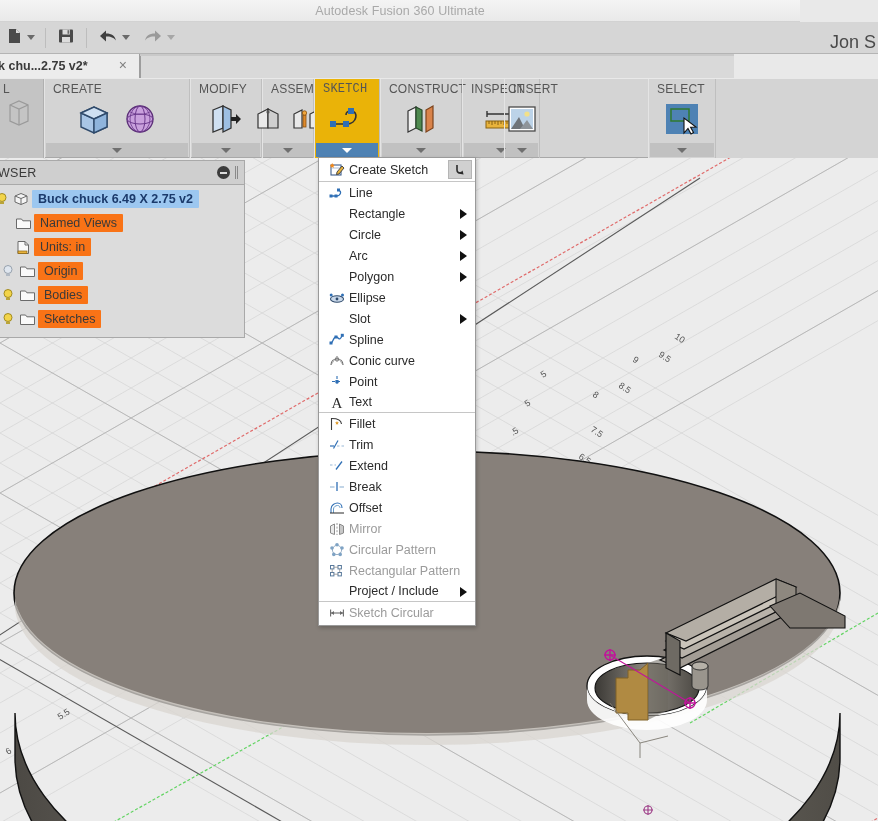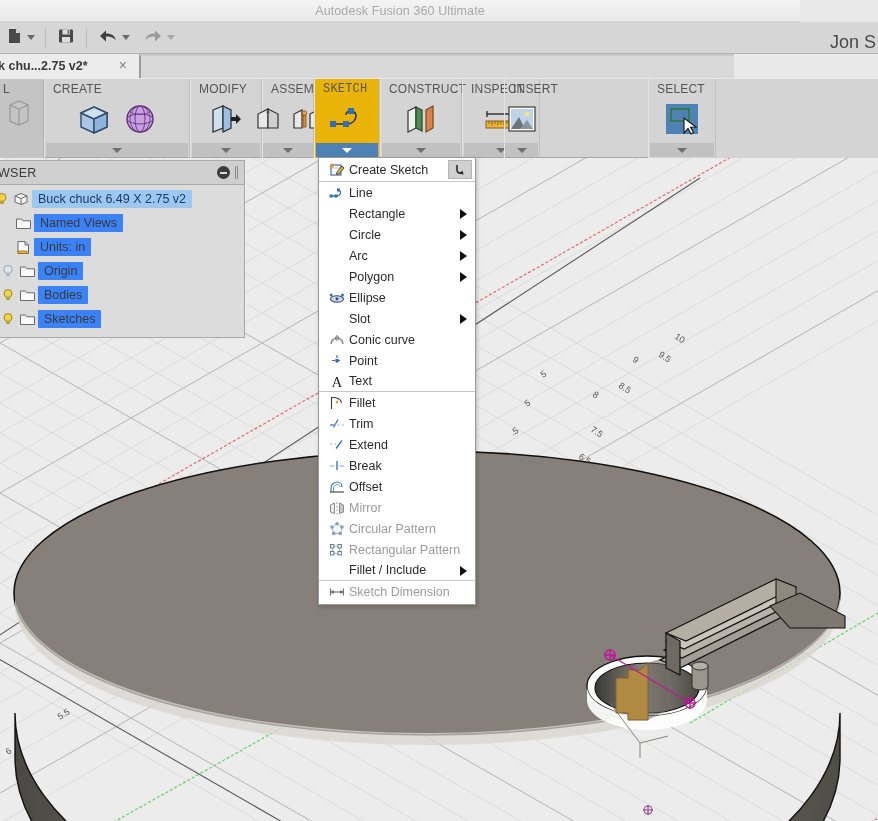"Buck chuck 6.49 X 2.75" .node.root .nlabel { font-weight: normal -> bold }
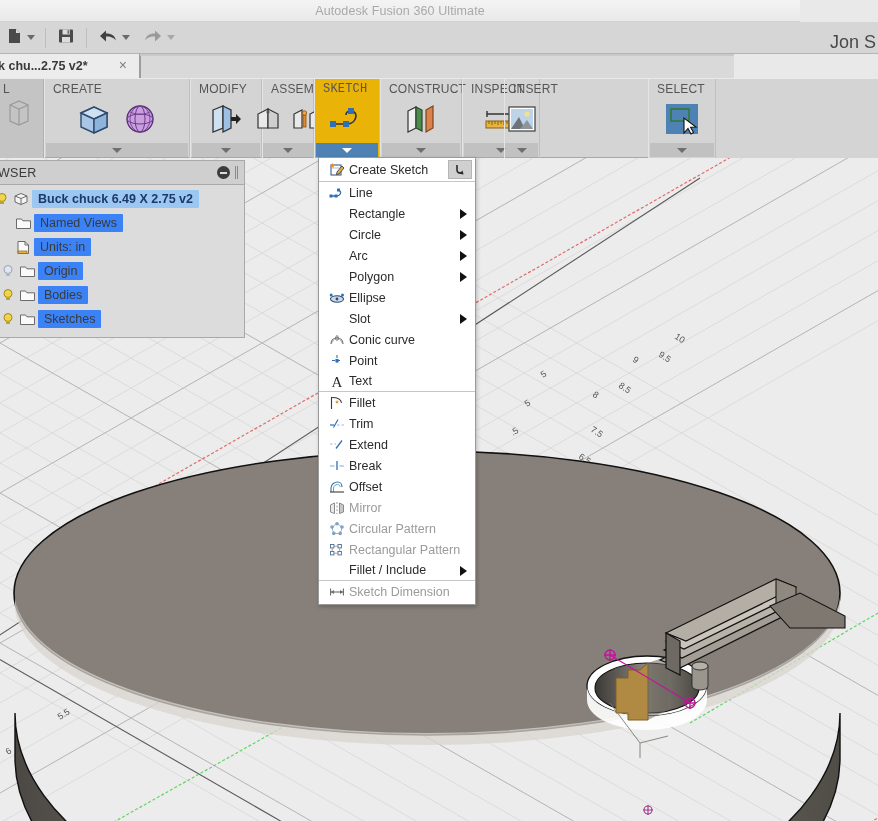"Named Views" .node .nlabel { background: #3b82f6 -> #f97316 }
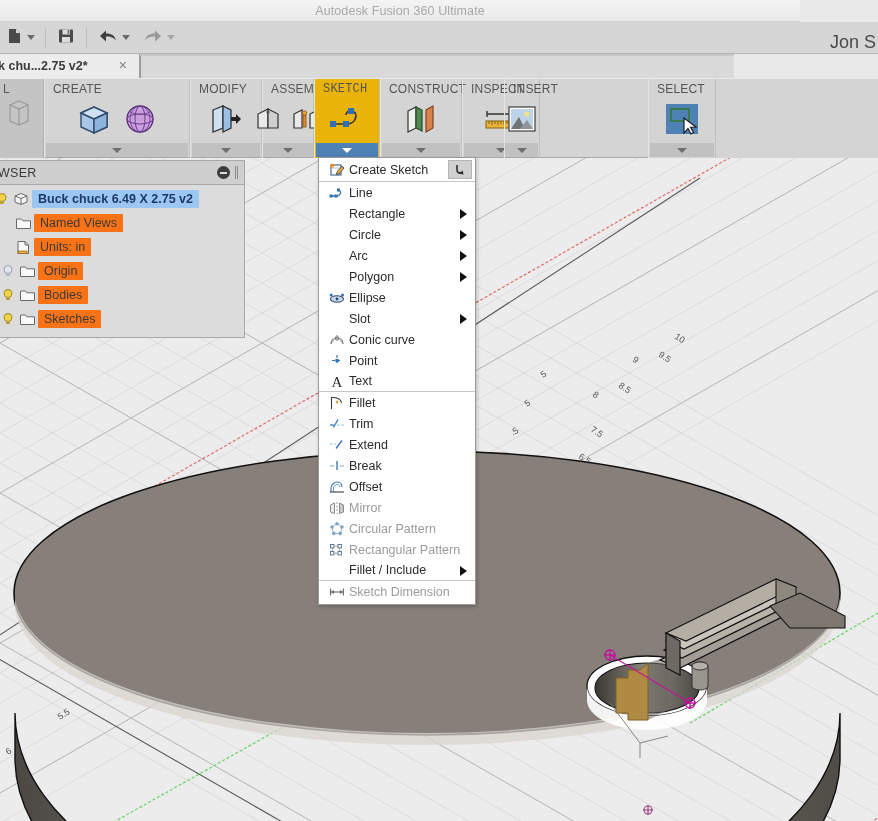"Spline" div.mi { html: none -> <div> <span> <svg> <path></path> <rect></rect> <rect></rect> <rect></rect> </svg> </span> <span>Spline</span> </div> }
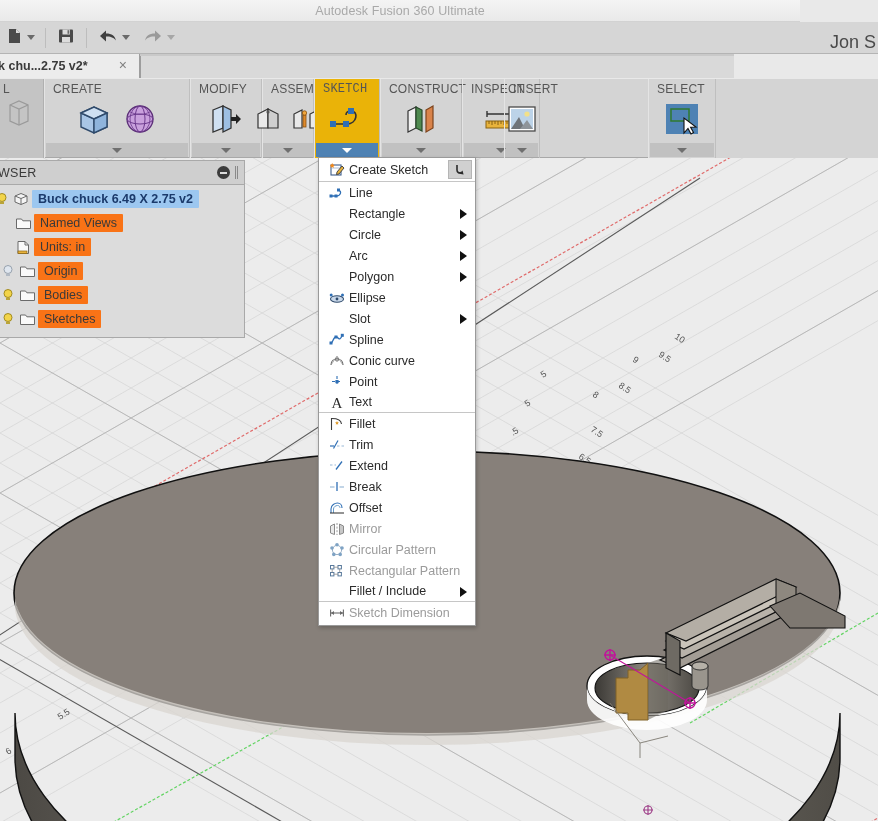"Fillet / Include" span.mi-lbl { text: Fillet -> Project }
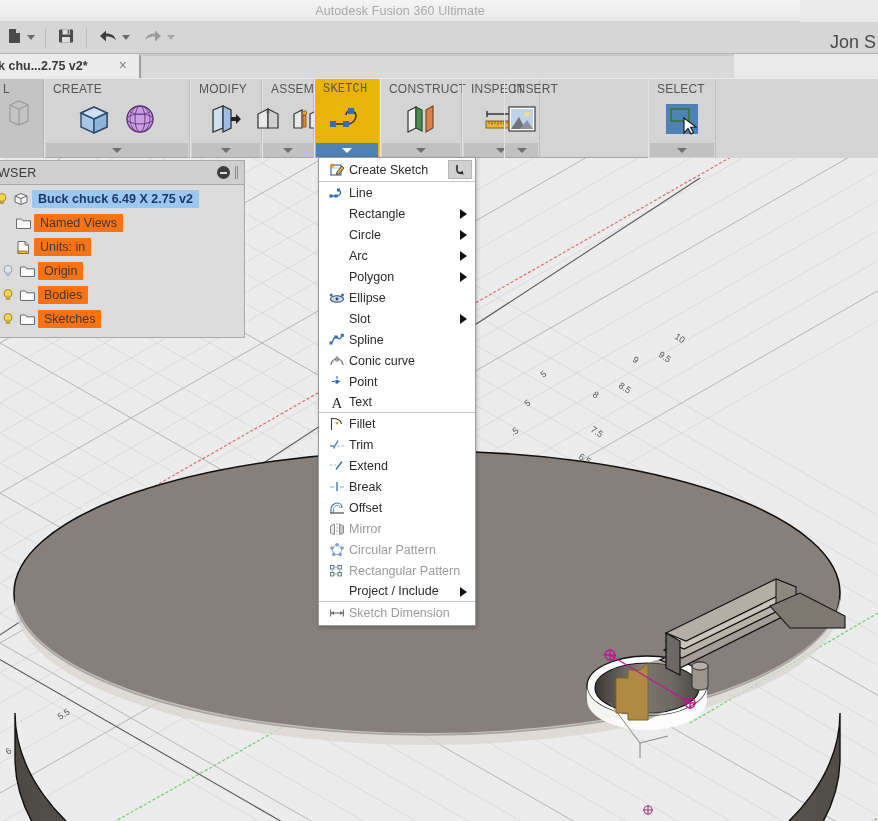"Sketch Dimension" span.mi-lbl { text: Dimension -> Circular }
